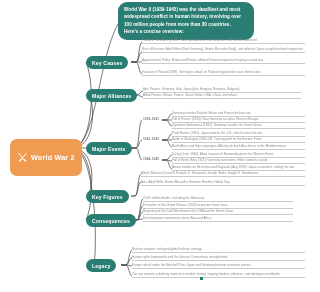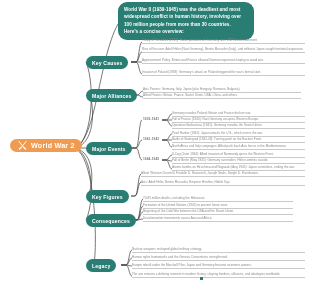"World War 2" .root { padding: 1px 7px -> 13px 7px }
